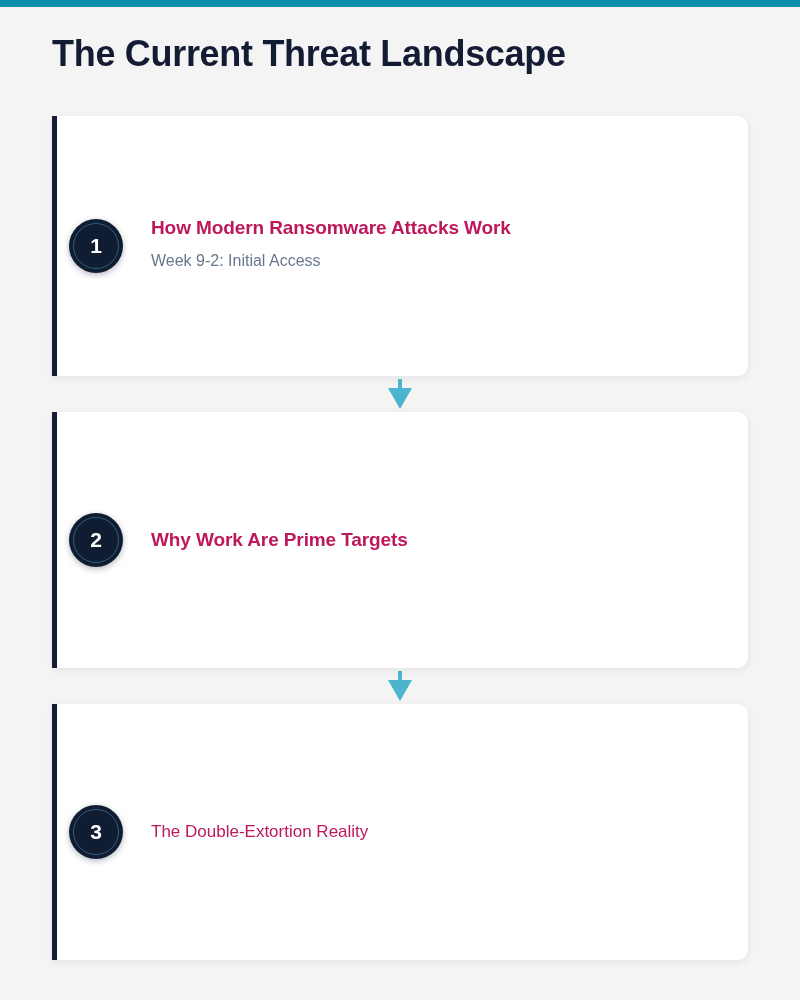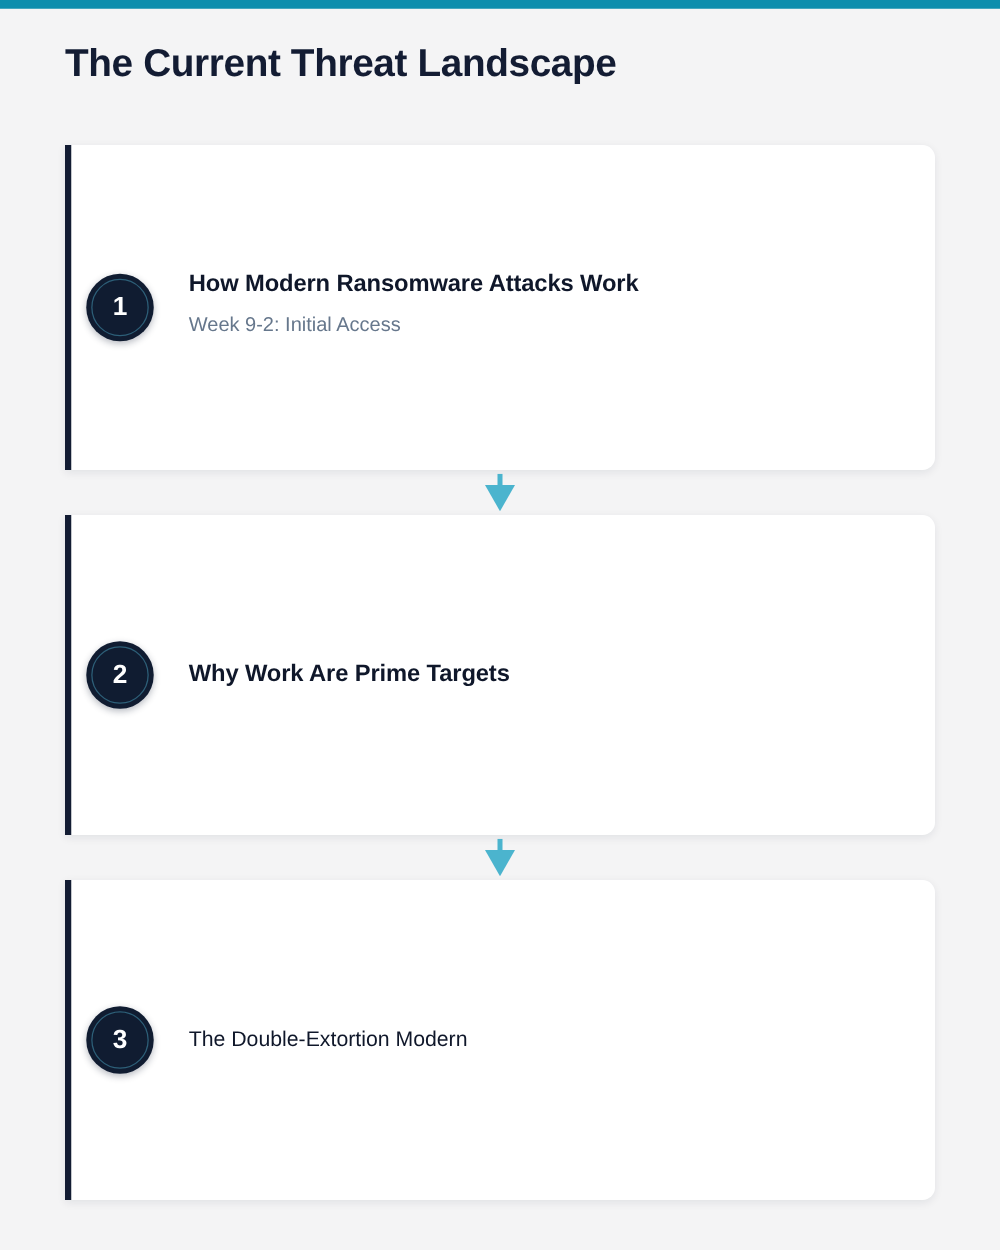"The Current Threat Landscape" .page-title { font-size: 31px -> 36px }
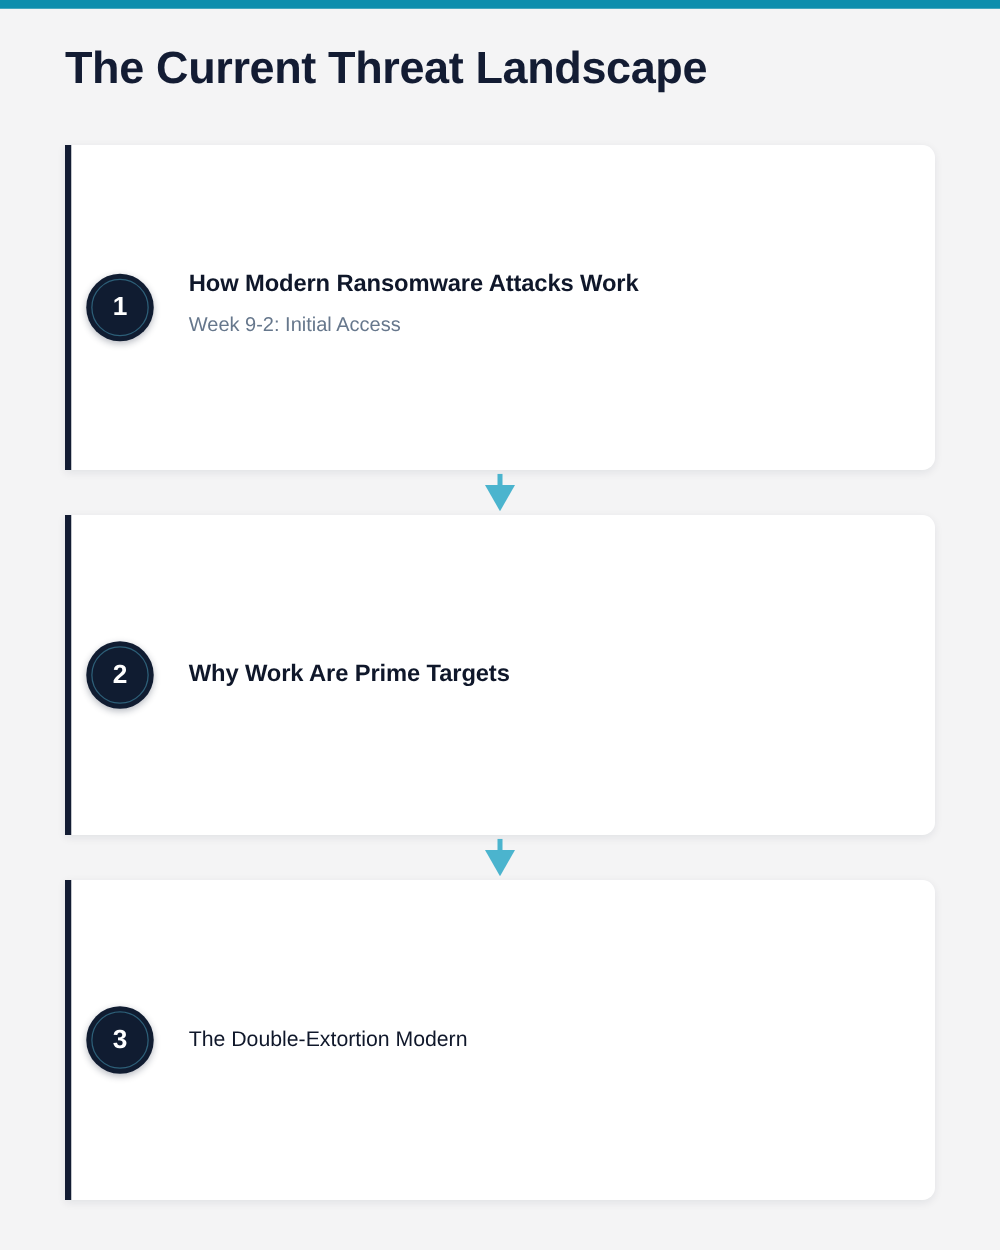"How Modern Ransomware Attacks Work" .step-title { color: #0f172a -> #be185d }
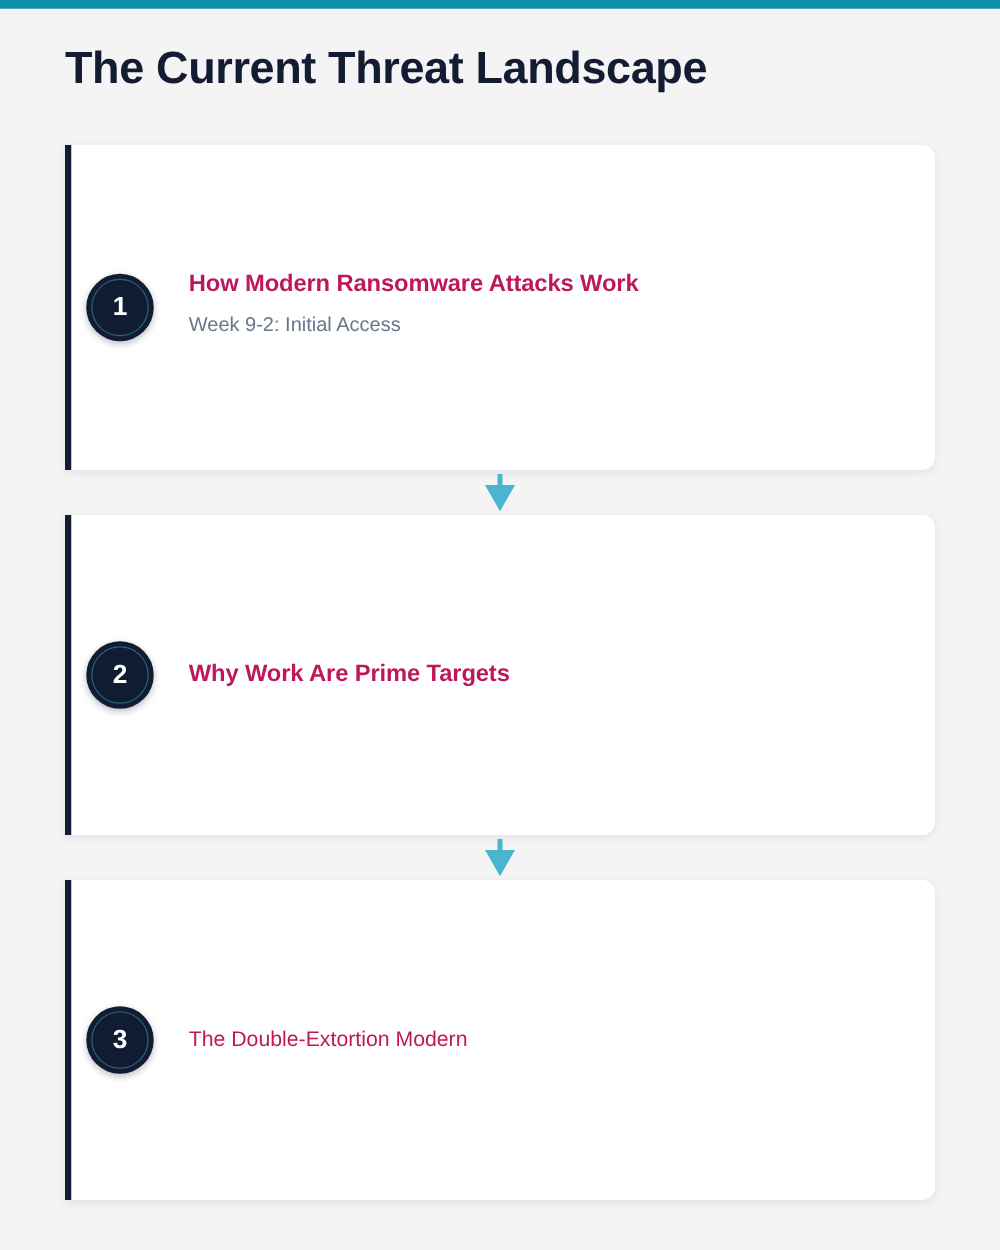"The Double-Extortion Modern" p.step-title { text: Modern -> Reality }
